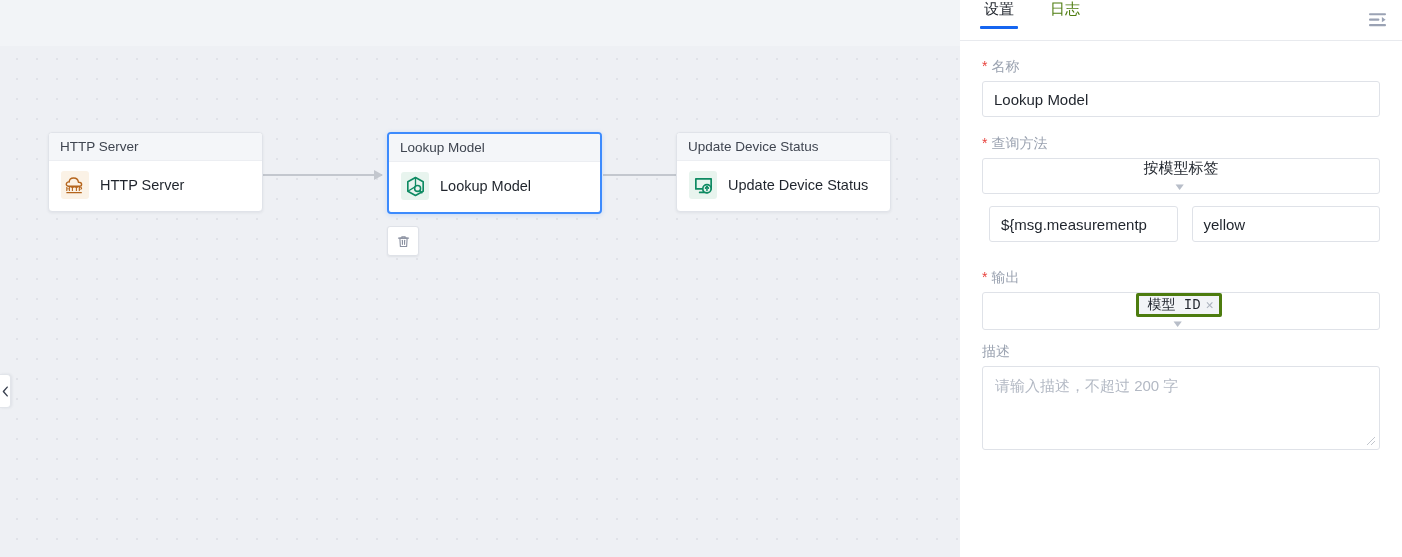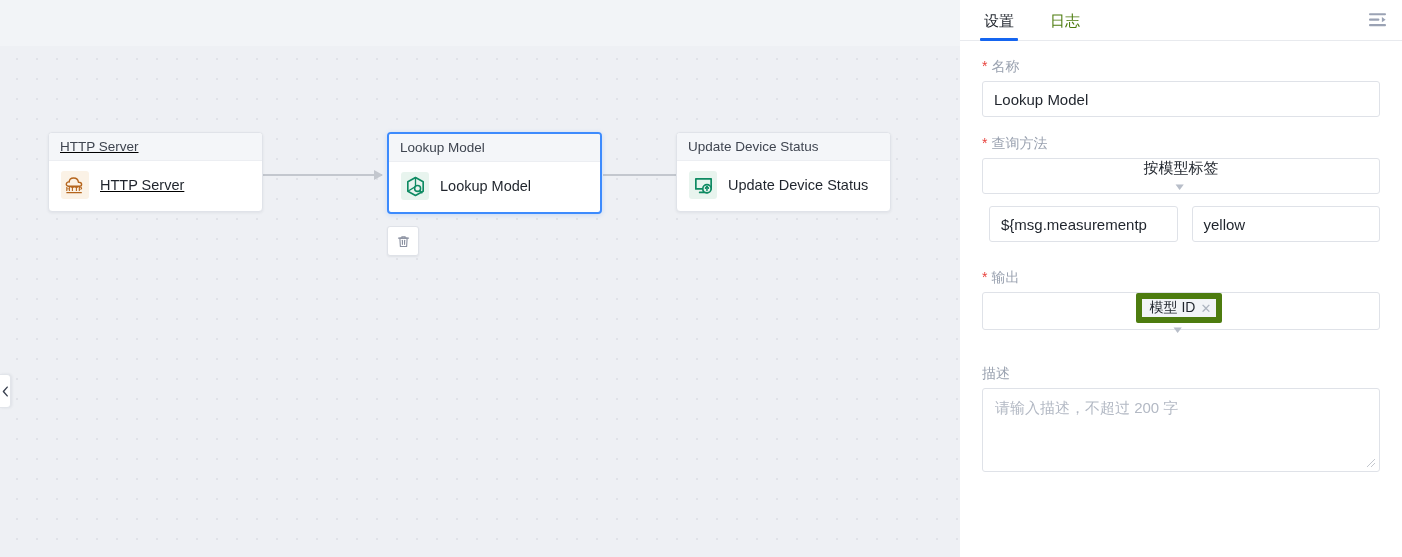"设置" .panel-tabs { padding: 0 22px -> 12px 22px }
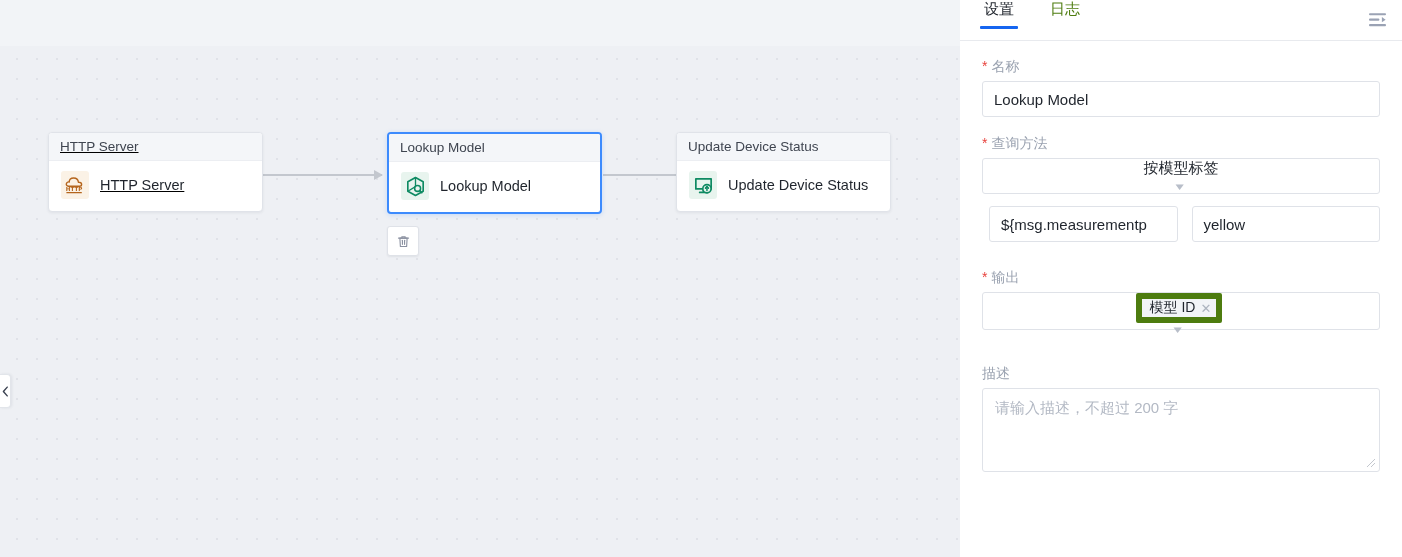"HTTP Server" div.node { text-decoration: underline -> none }
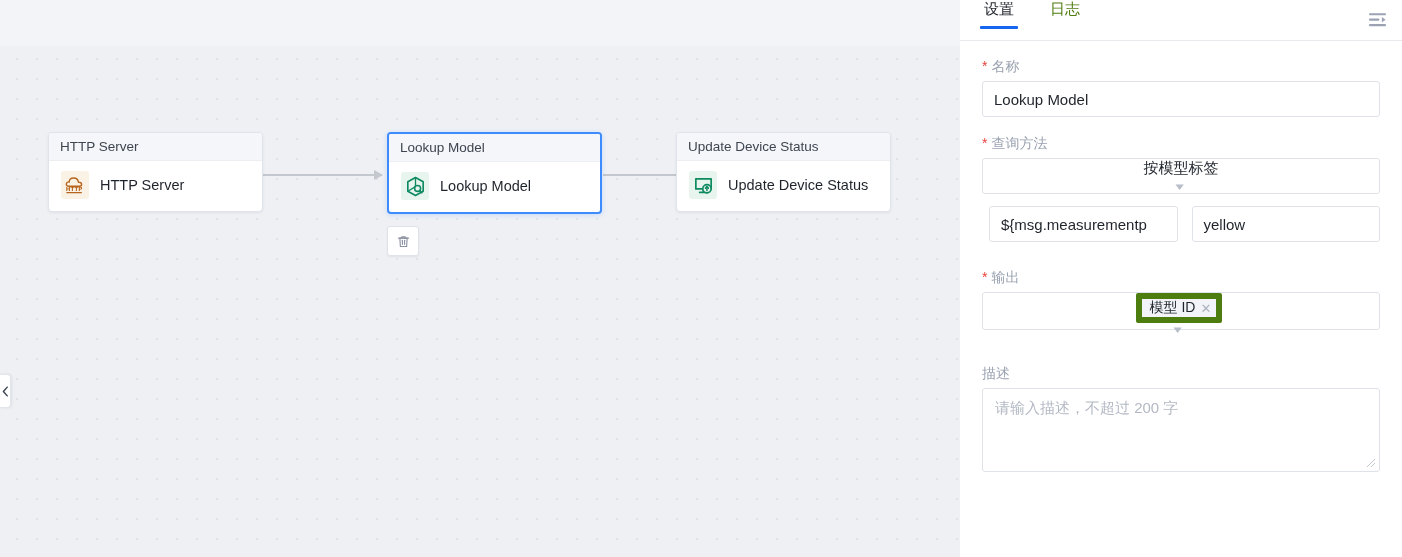"模型 ID" .tag { border: 6px solid #4d7c0f -> 3px solid #4d7c0f; font-family: none -> Liberation Mono, monospace }
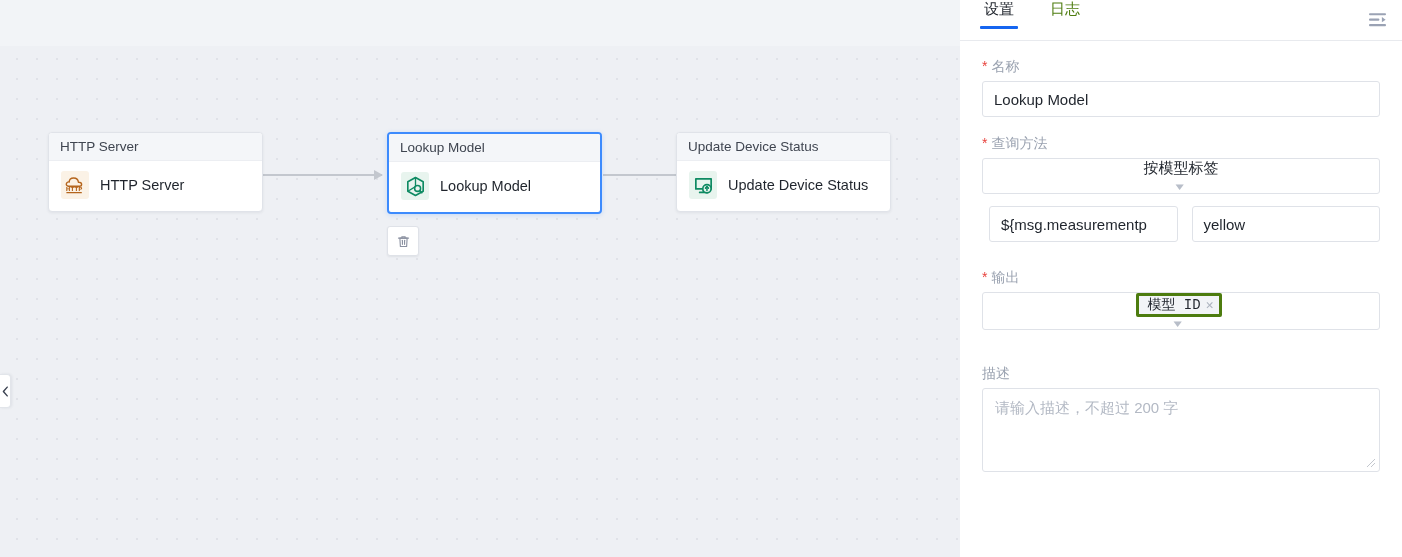"描述" div.field { margin-top: 36px -> 14px }
